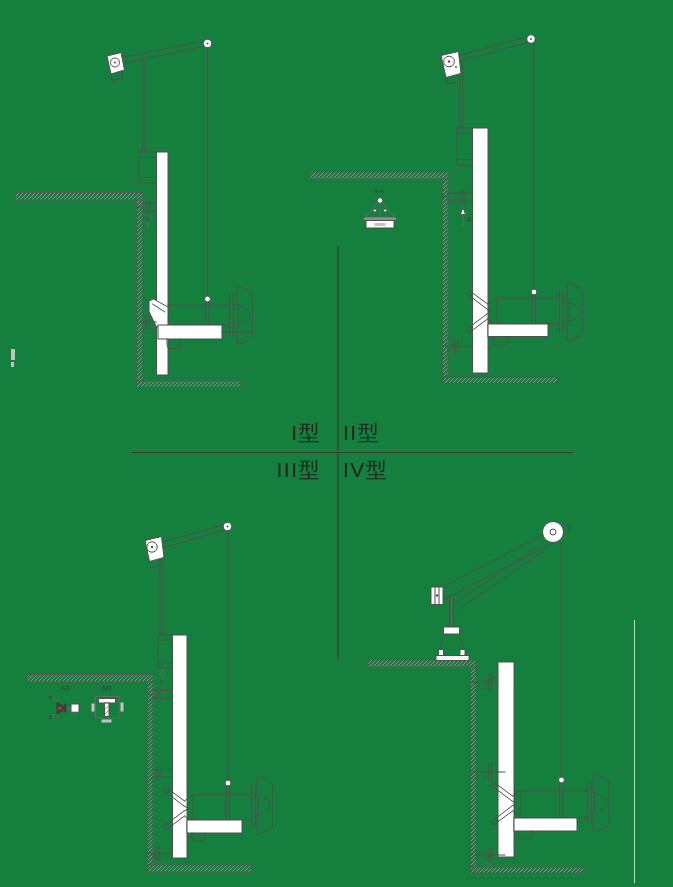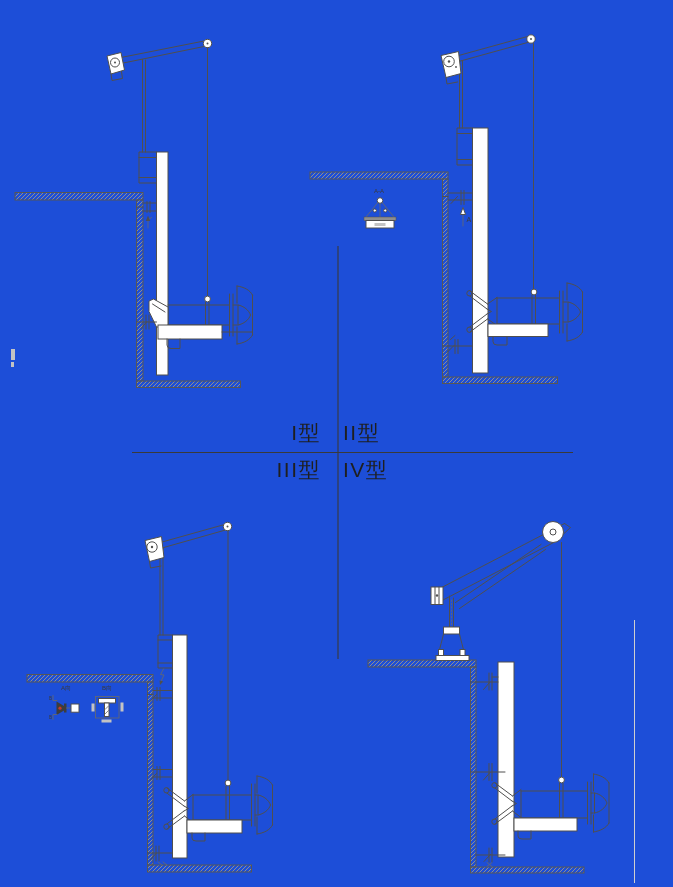"I型" .canvas { background: #1d4ed8 -> #15803d }
